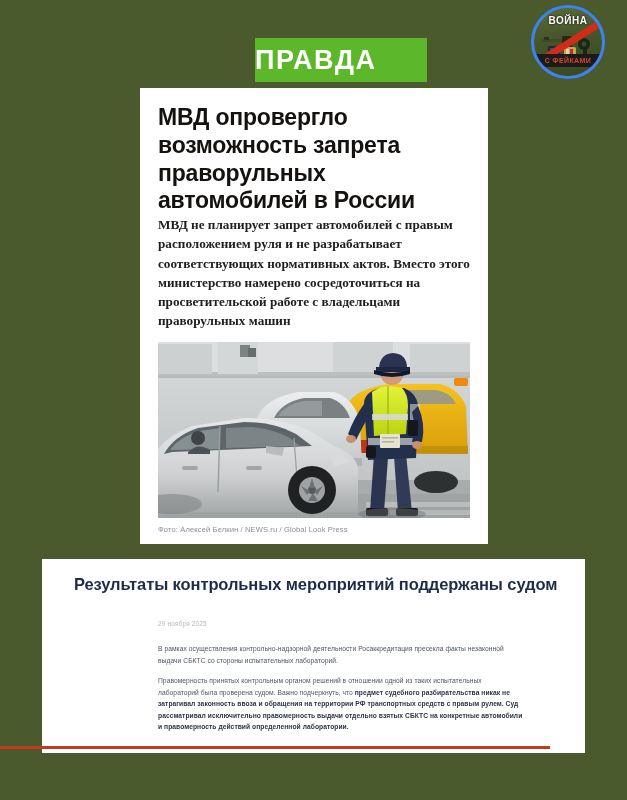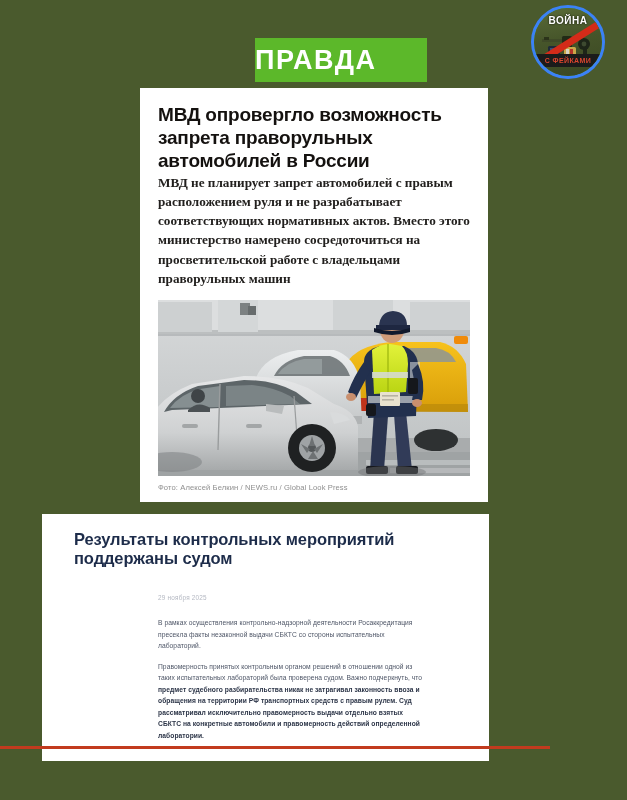"МВД опровергло возможность запрета" .article-headline { font-size: 19px -> 23px }
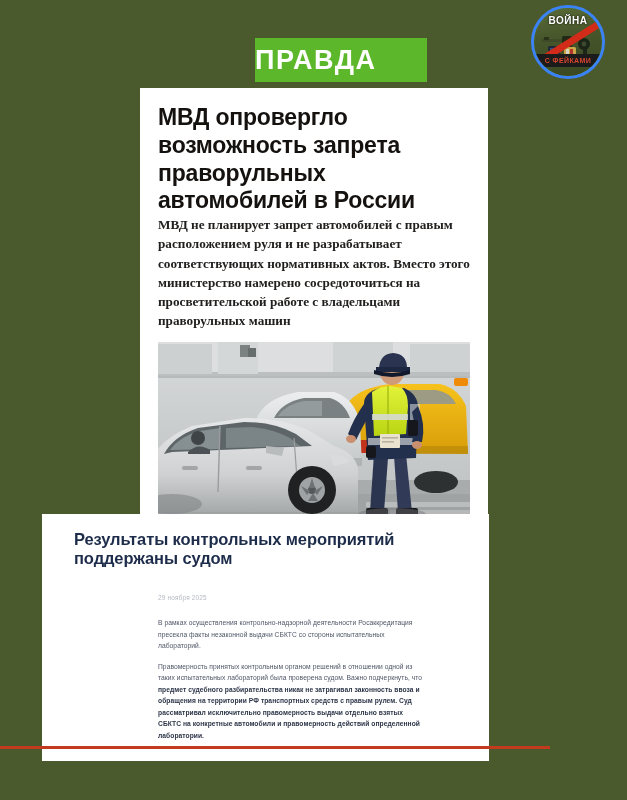"Результаты контрольных мероприятий" .card-statement { top: 514px -> 559px; width: 447px -> 543px }
